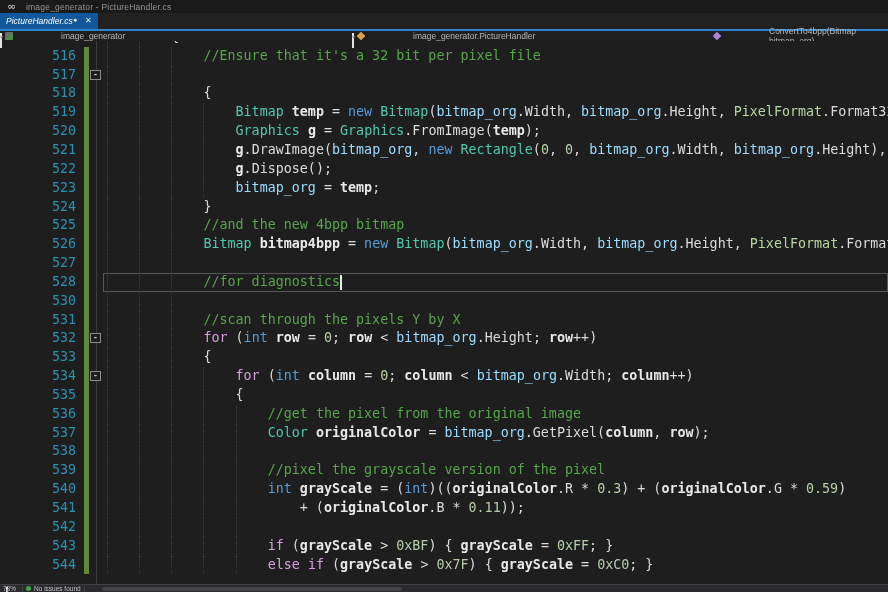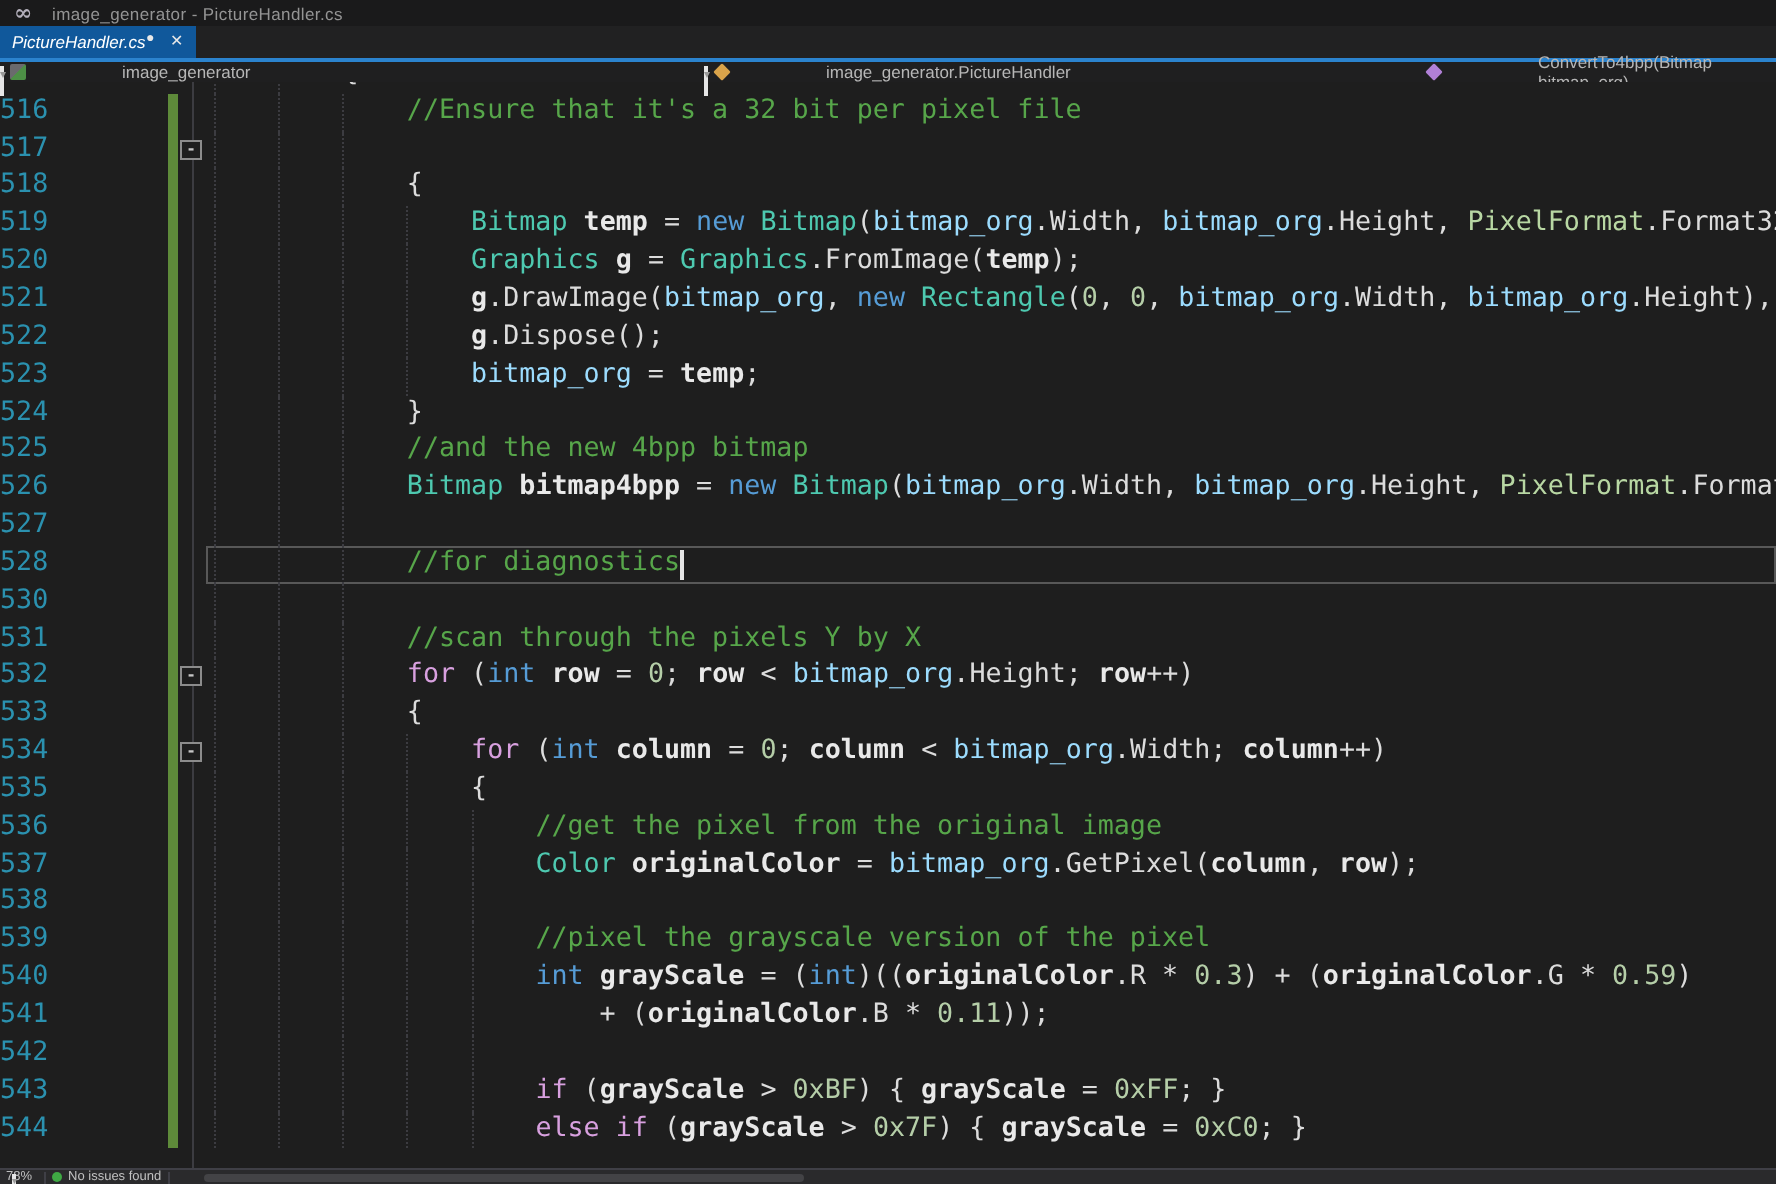"516" .ln { text-align: none -> right }
